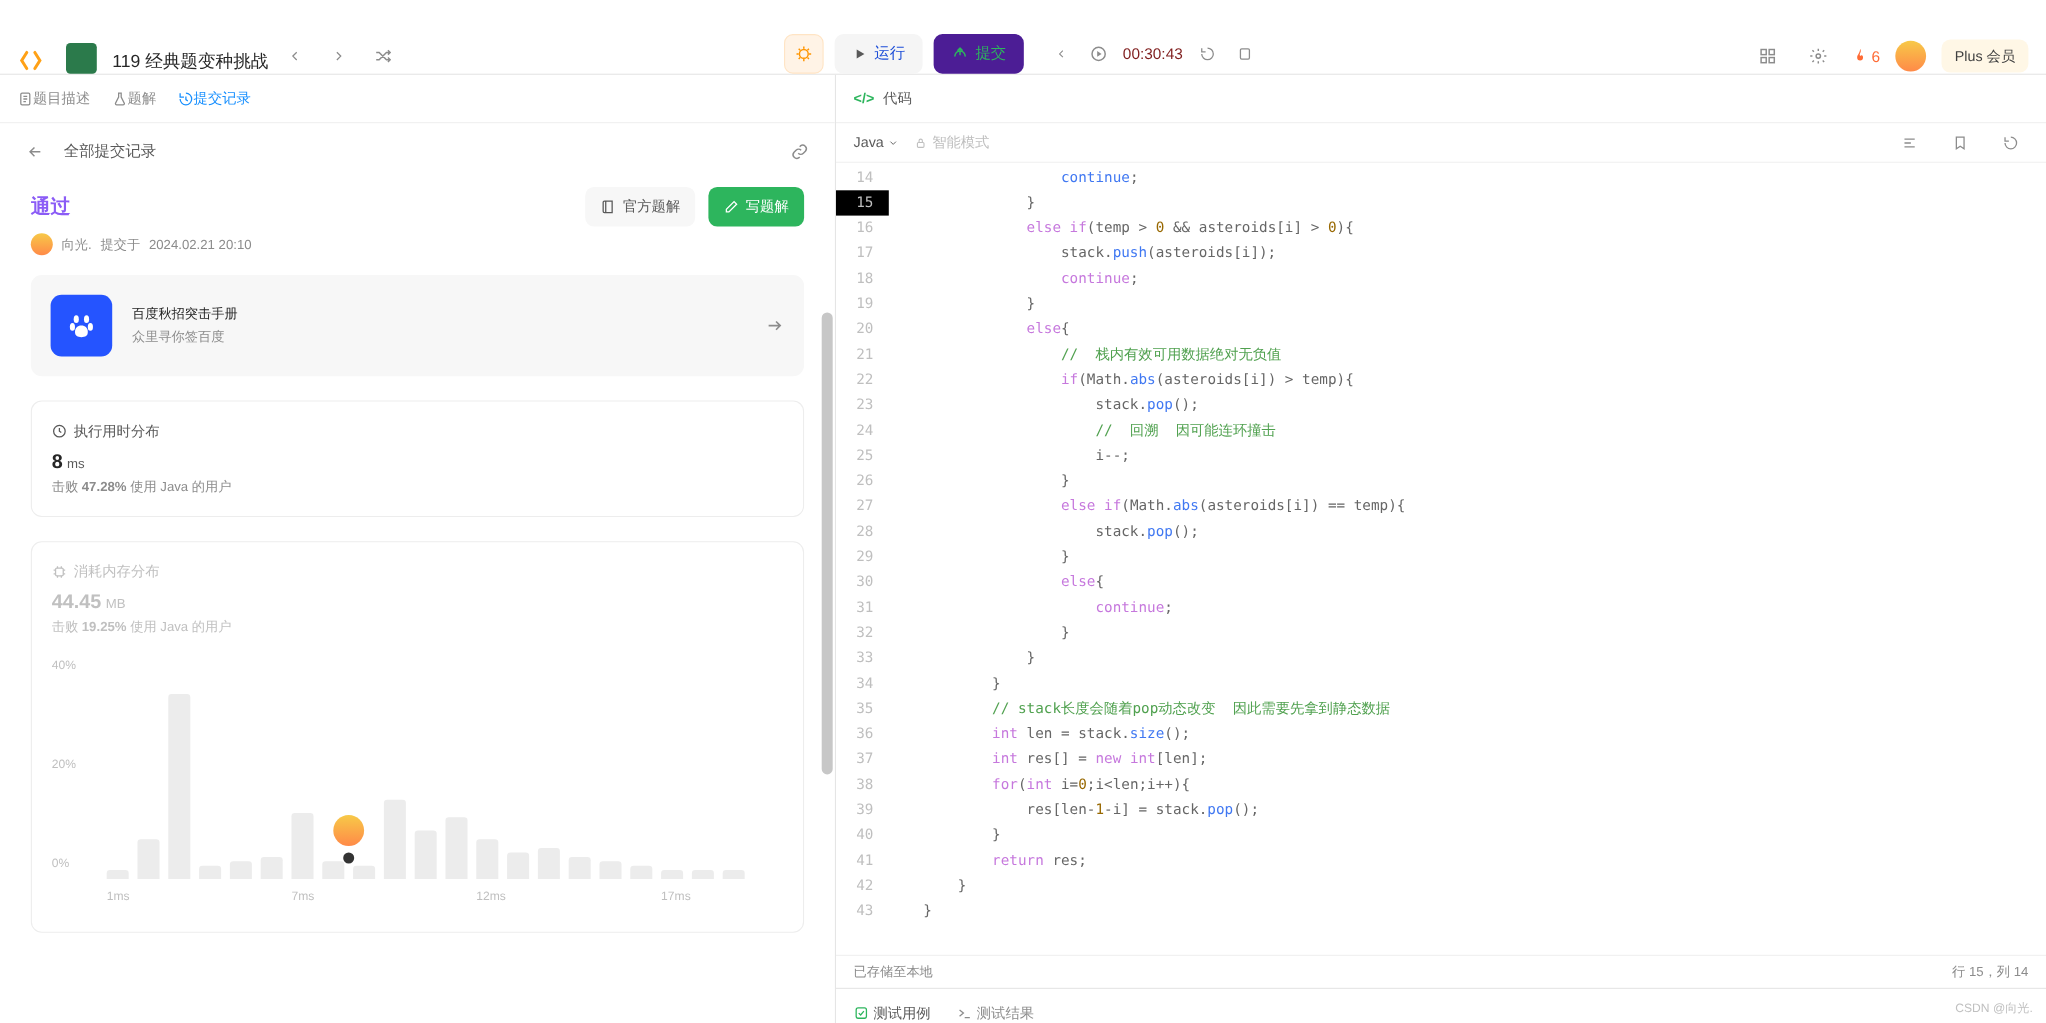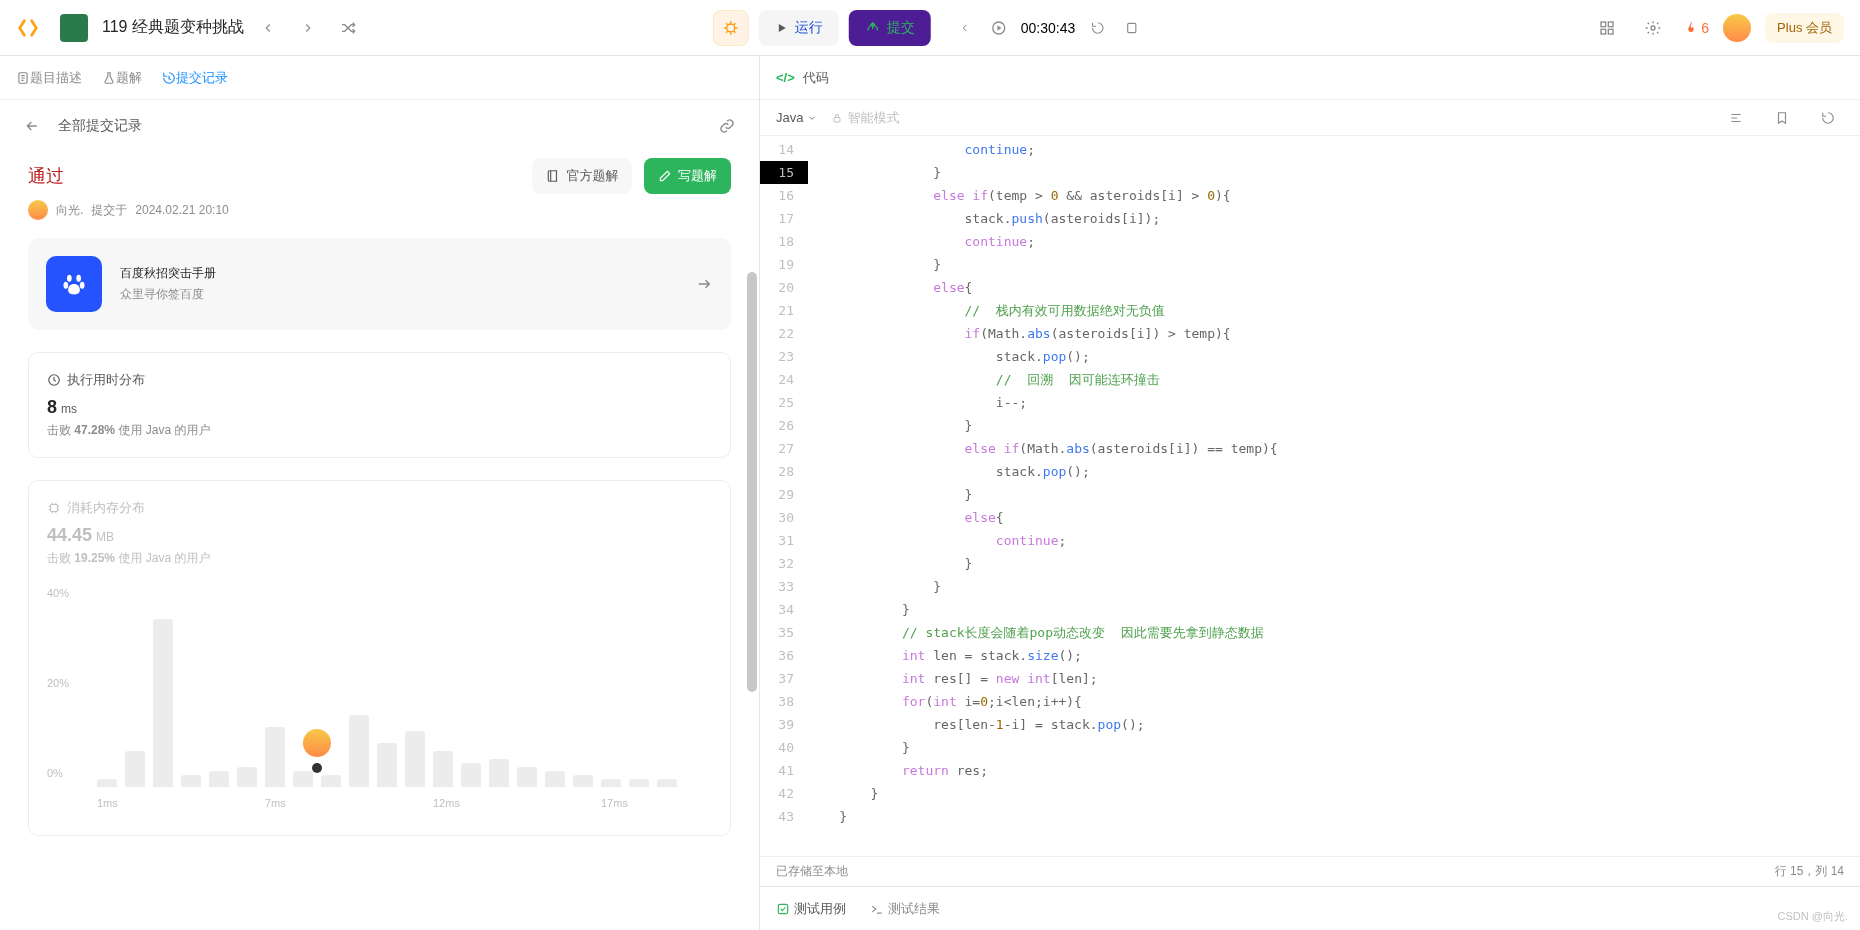"119 经典题变种挑战" .top-bar { align-items: center -> flex-end; height: 56px -> 68px }
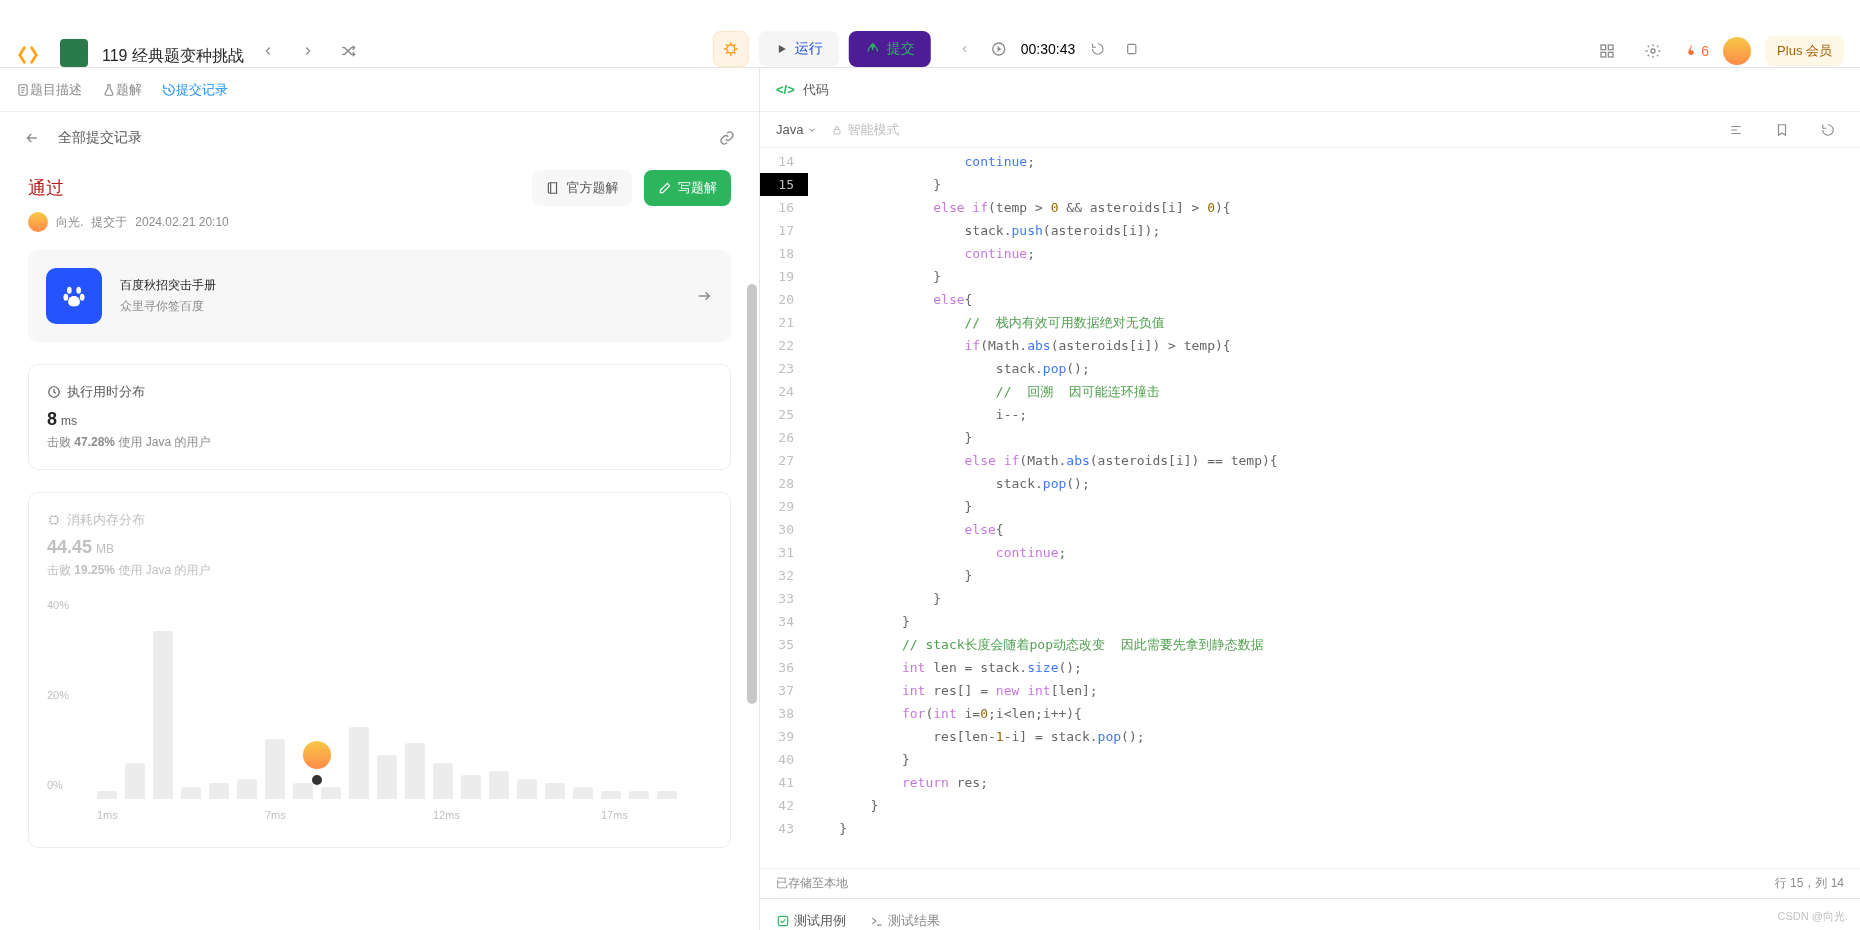"00:30:43" .timer-text { color: #000000 -> #7f1d1d }
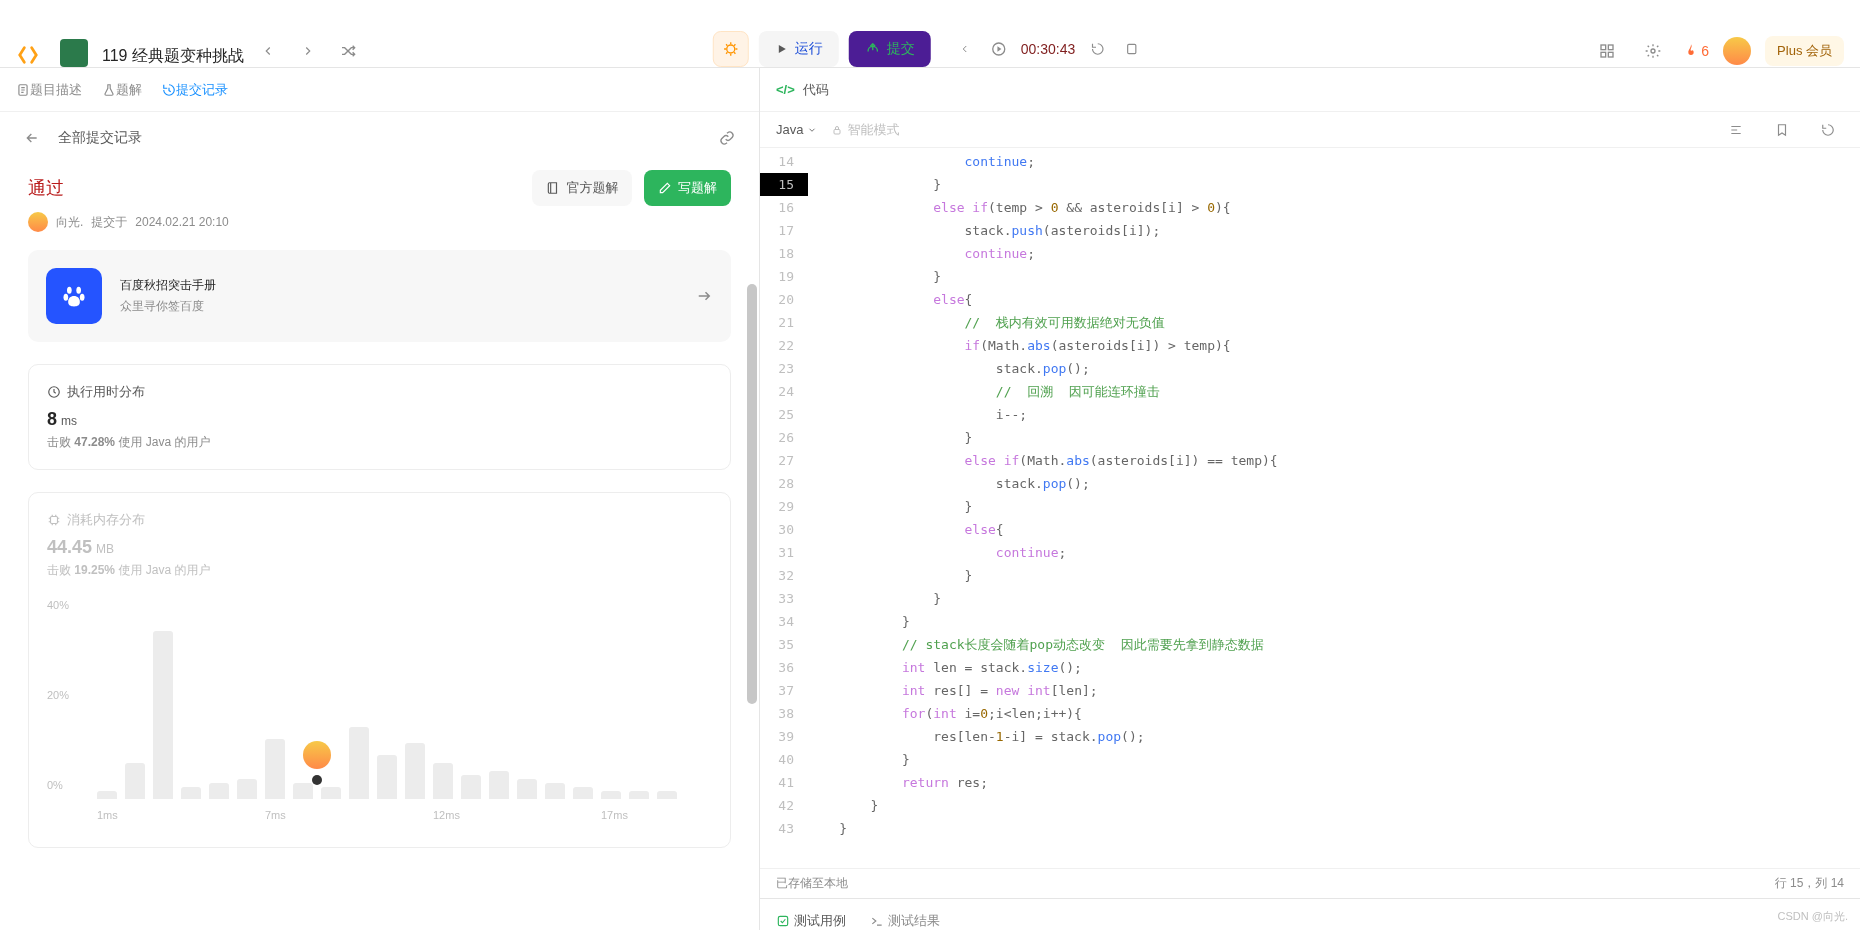"Plus 会员" .plus-badge { color: #a16207 -> #404040 }
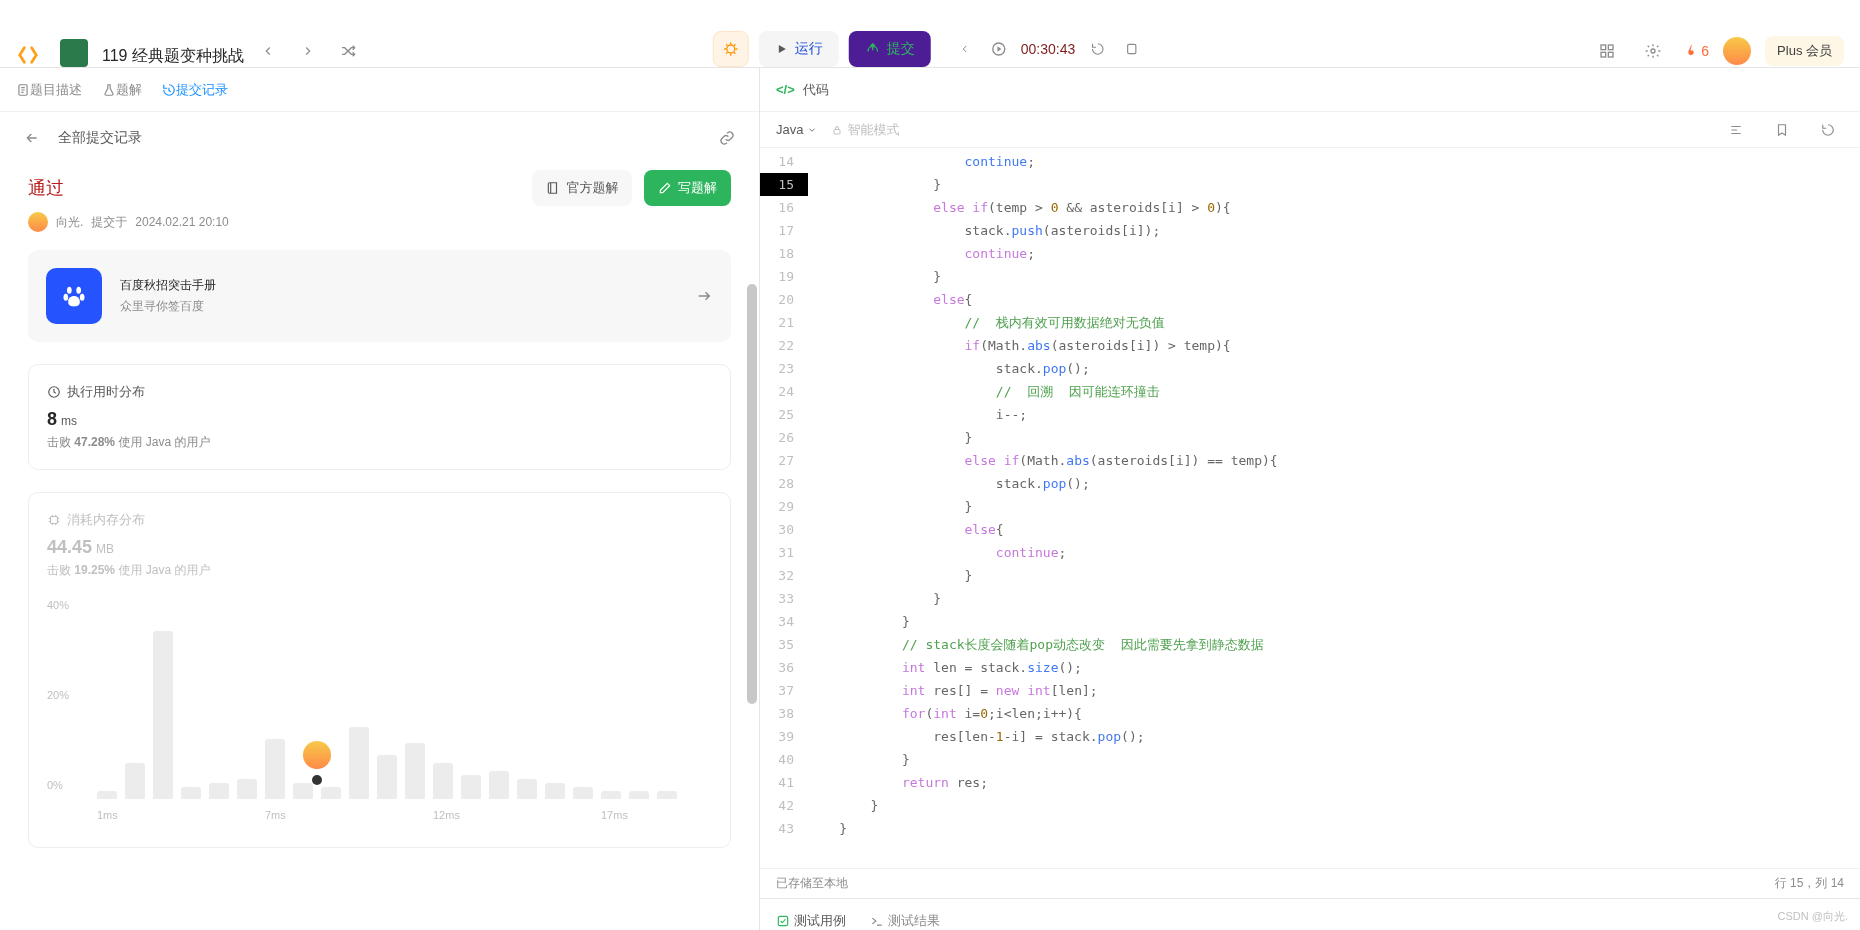"通过" .status-pass { color: #b91c1c -> #8b5cf6; font-weight: 400 -> 700 }
